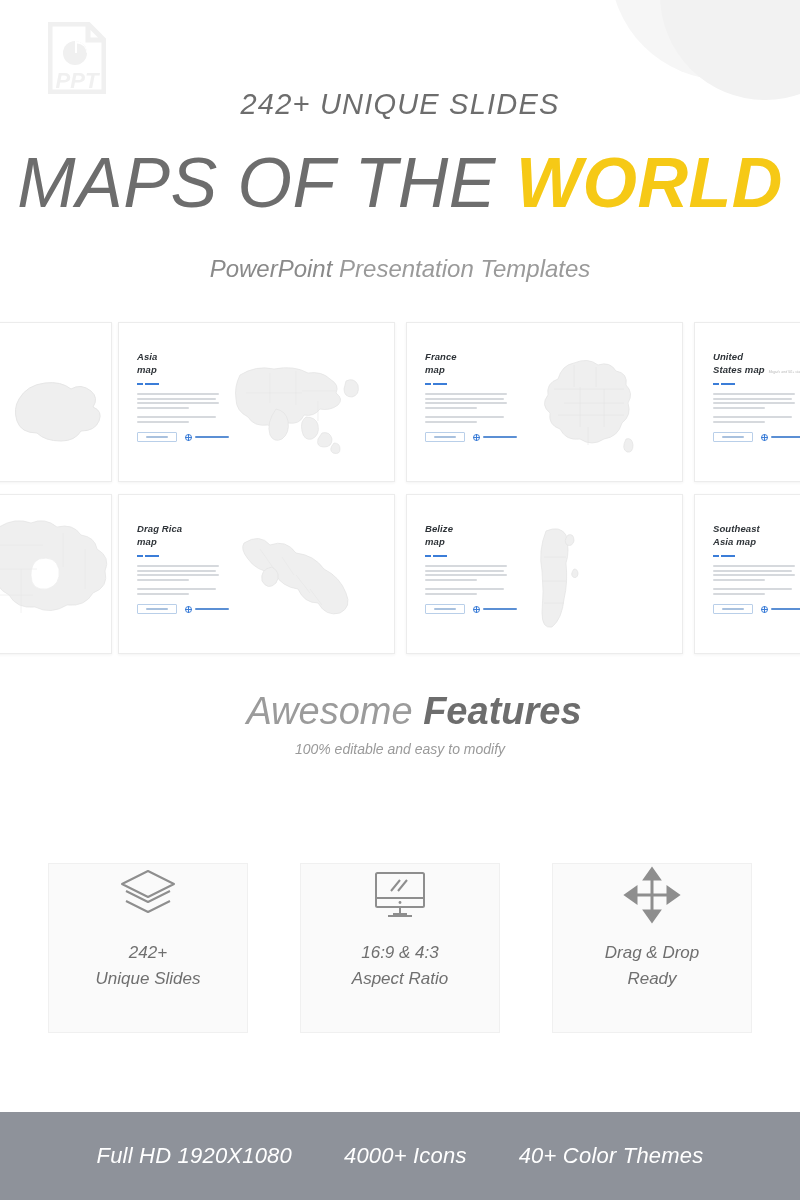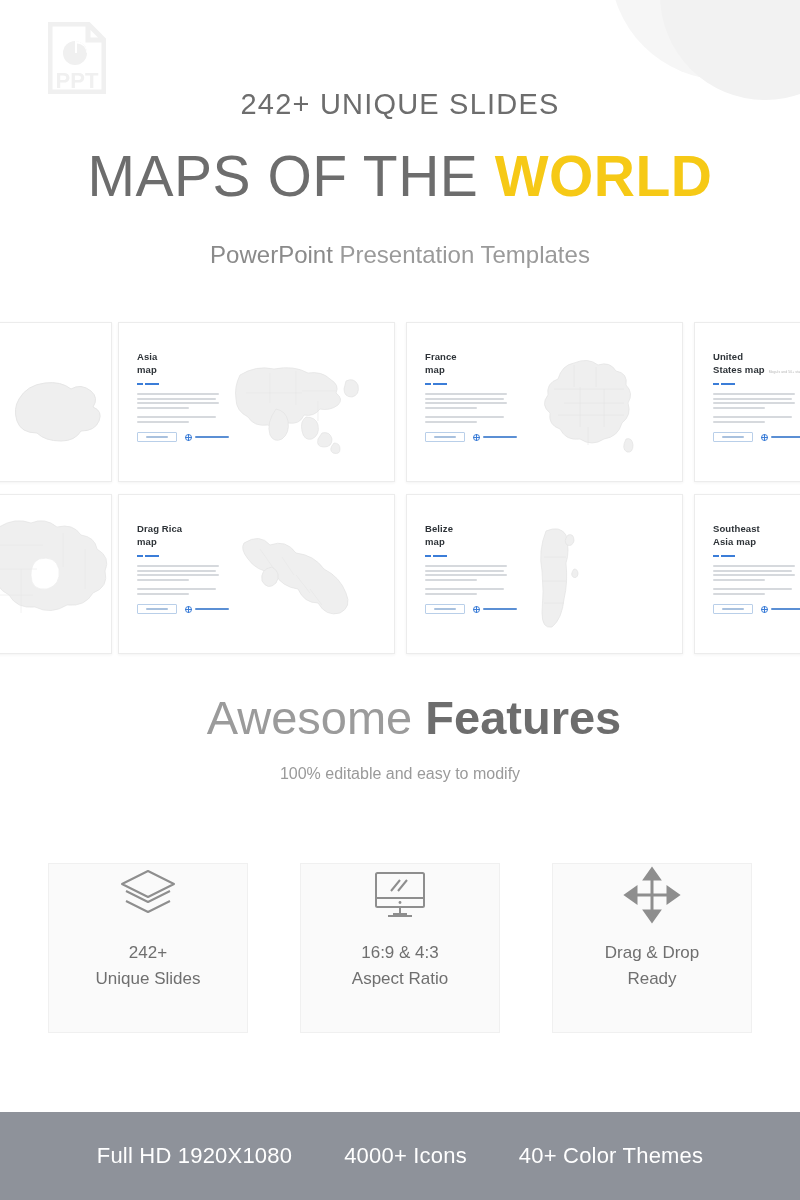"242+ UNIQUE SLIDES" .page { font-style: none -> italic }
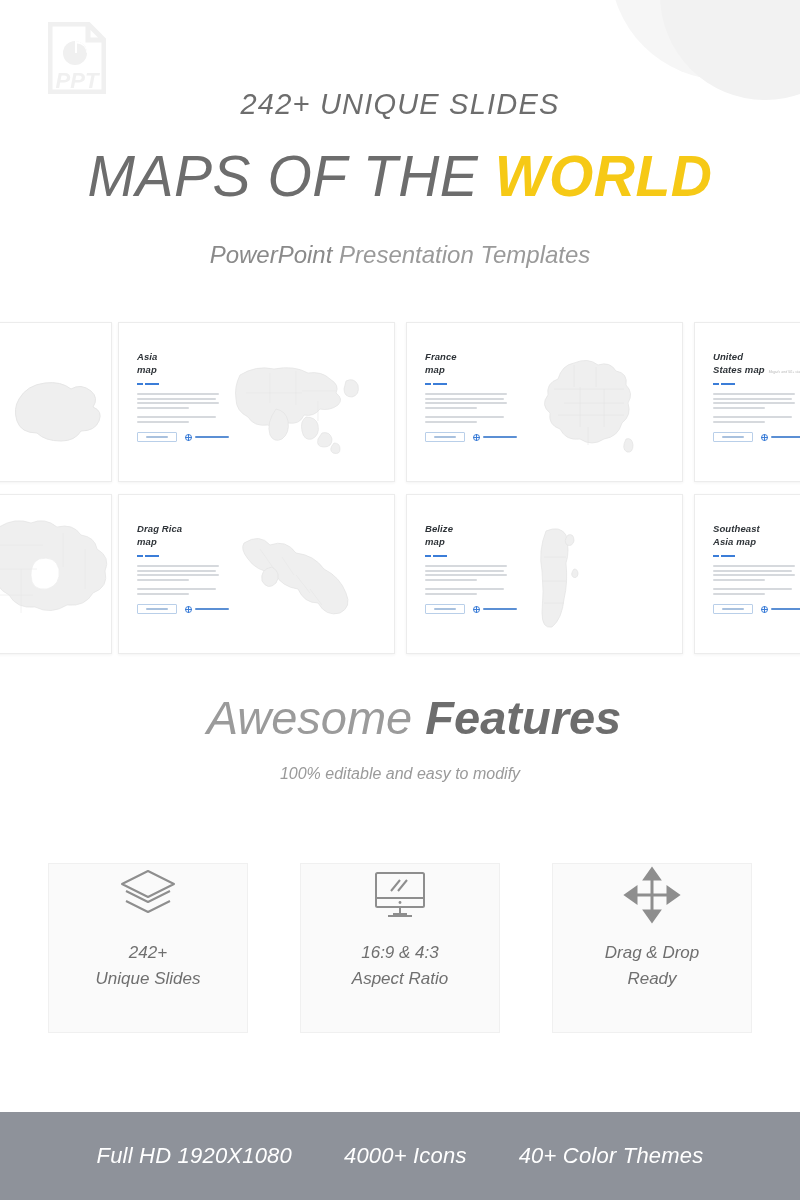"MAPS OF THE WORLD" .headline { font-size: 57px -> 70px }
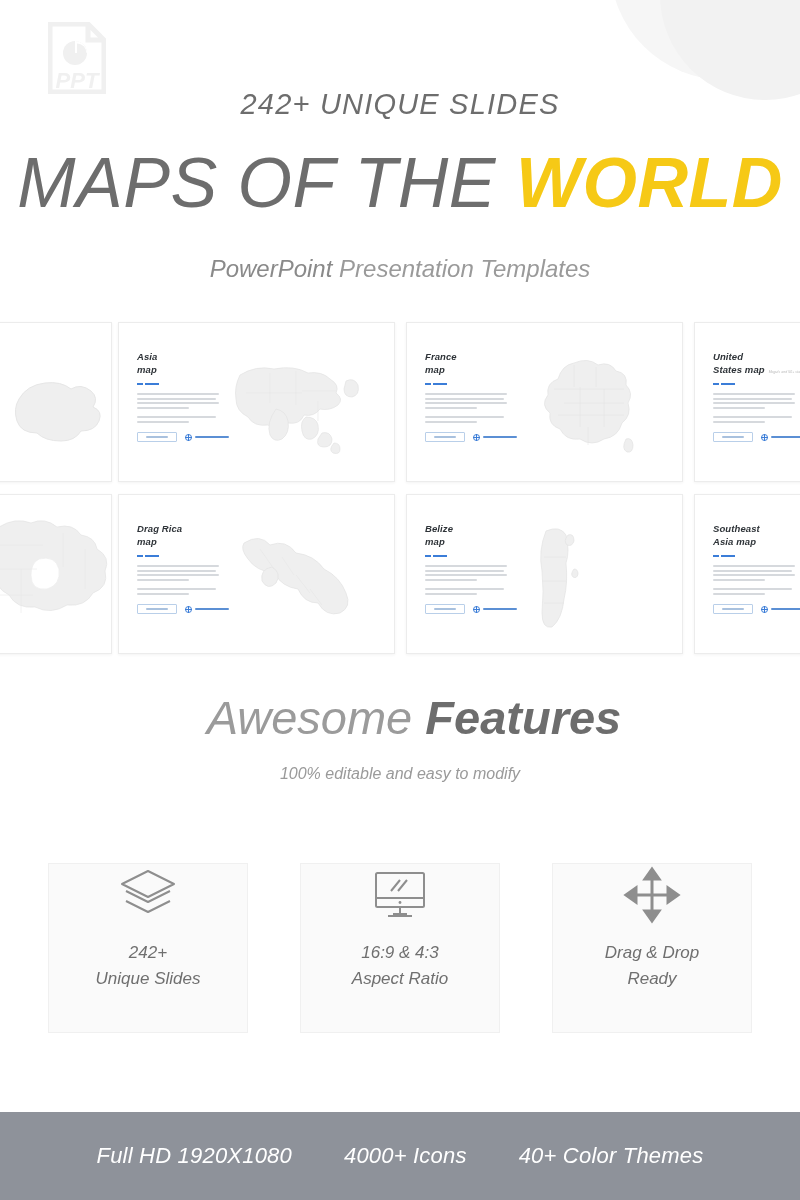"Awesome Features" .feat-head { font-size: 47px -> 38px }
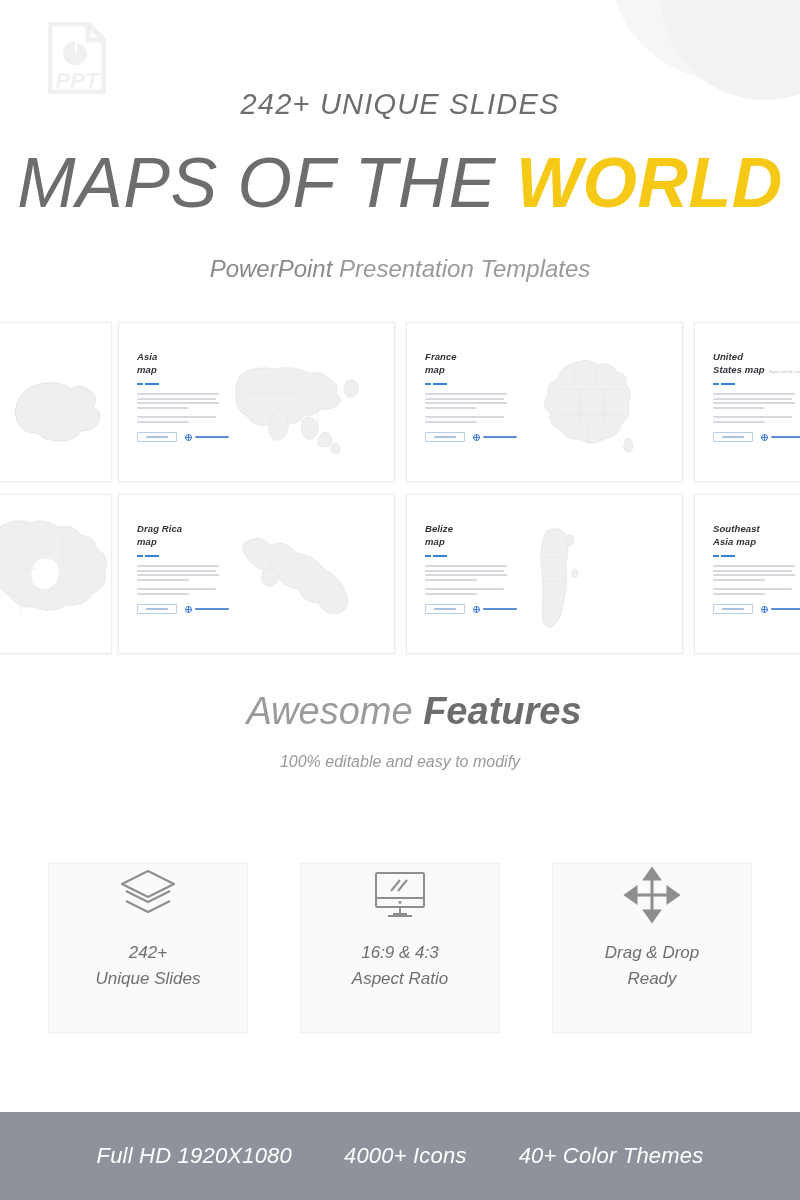"100% editable and easy to" .feat-sub { font-size: 16px -> 14px; margin-top: 20px -> 8px }
